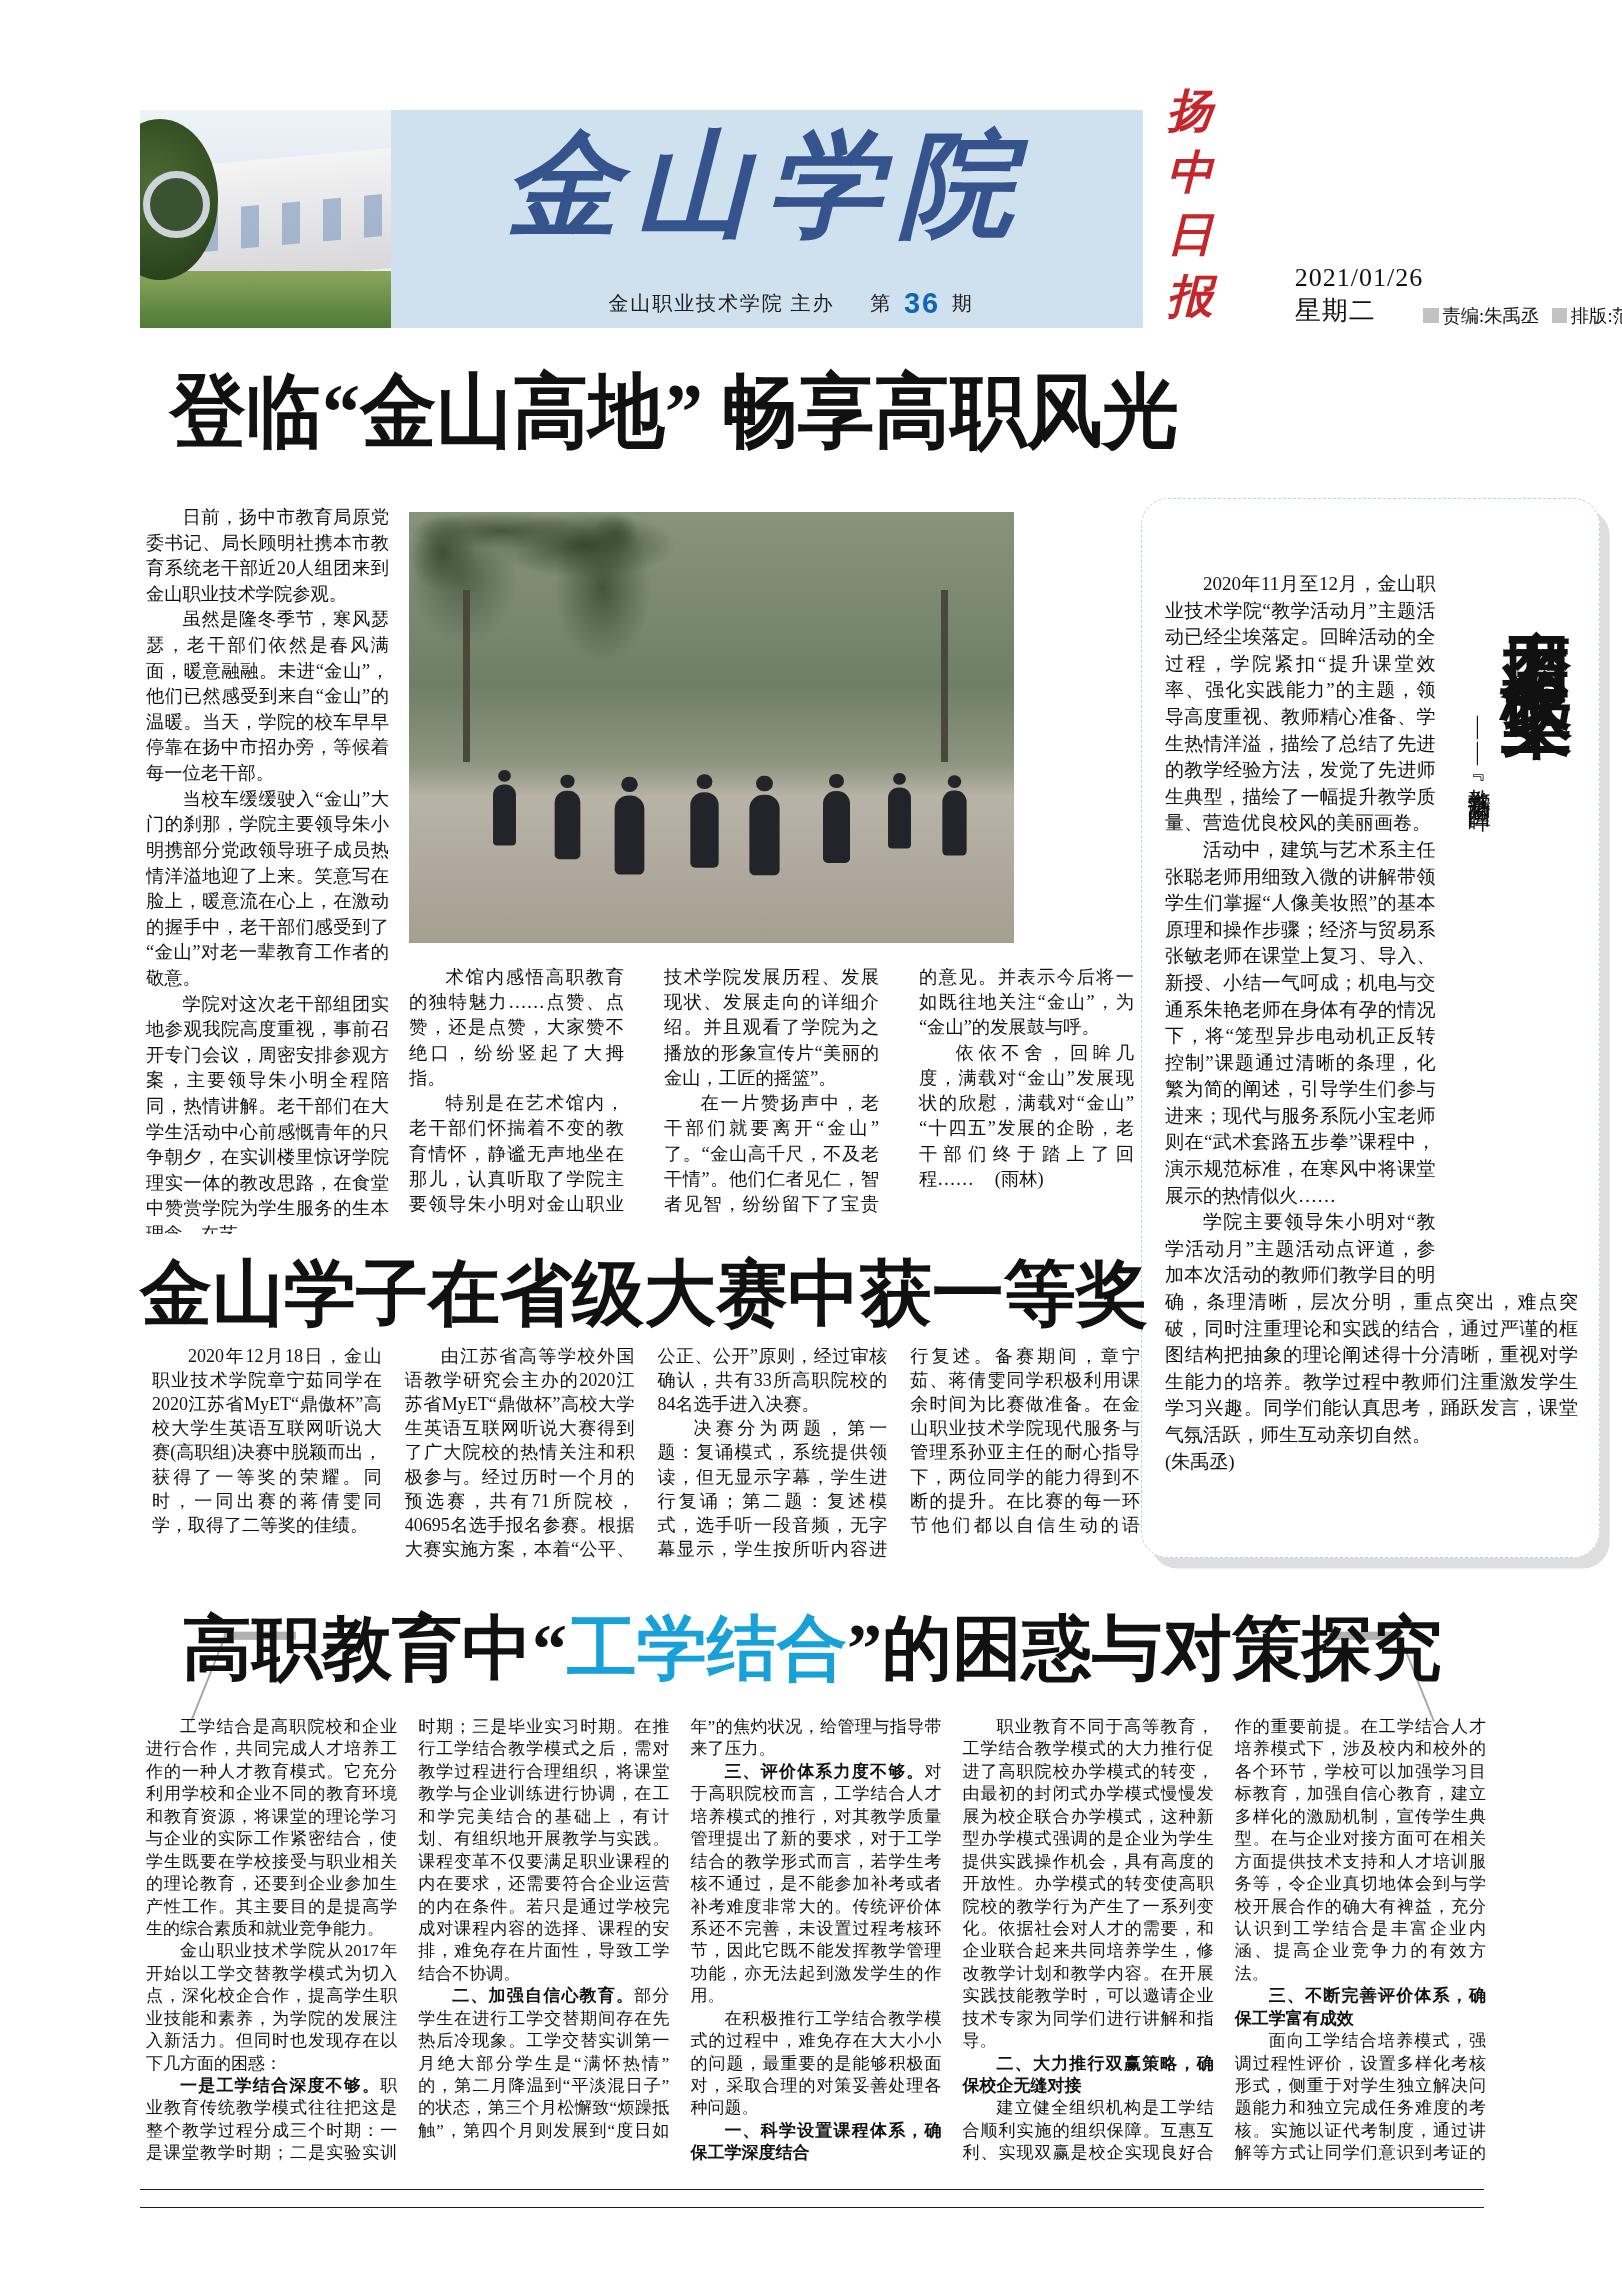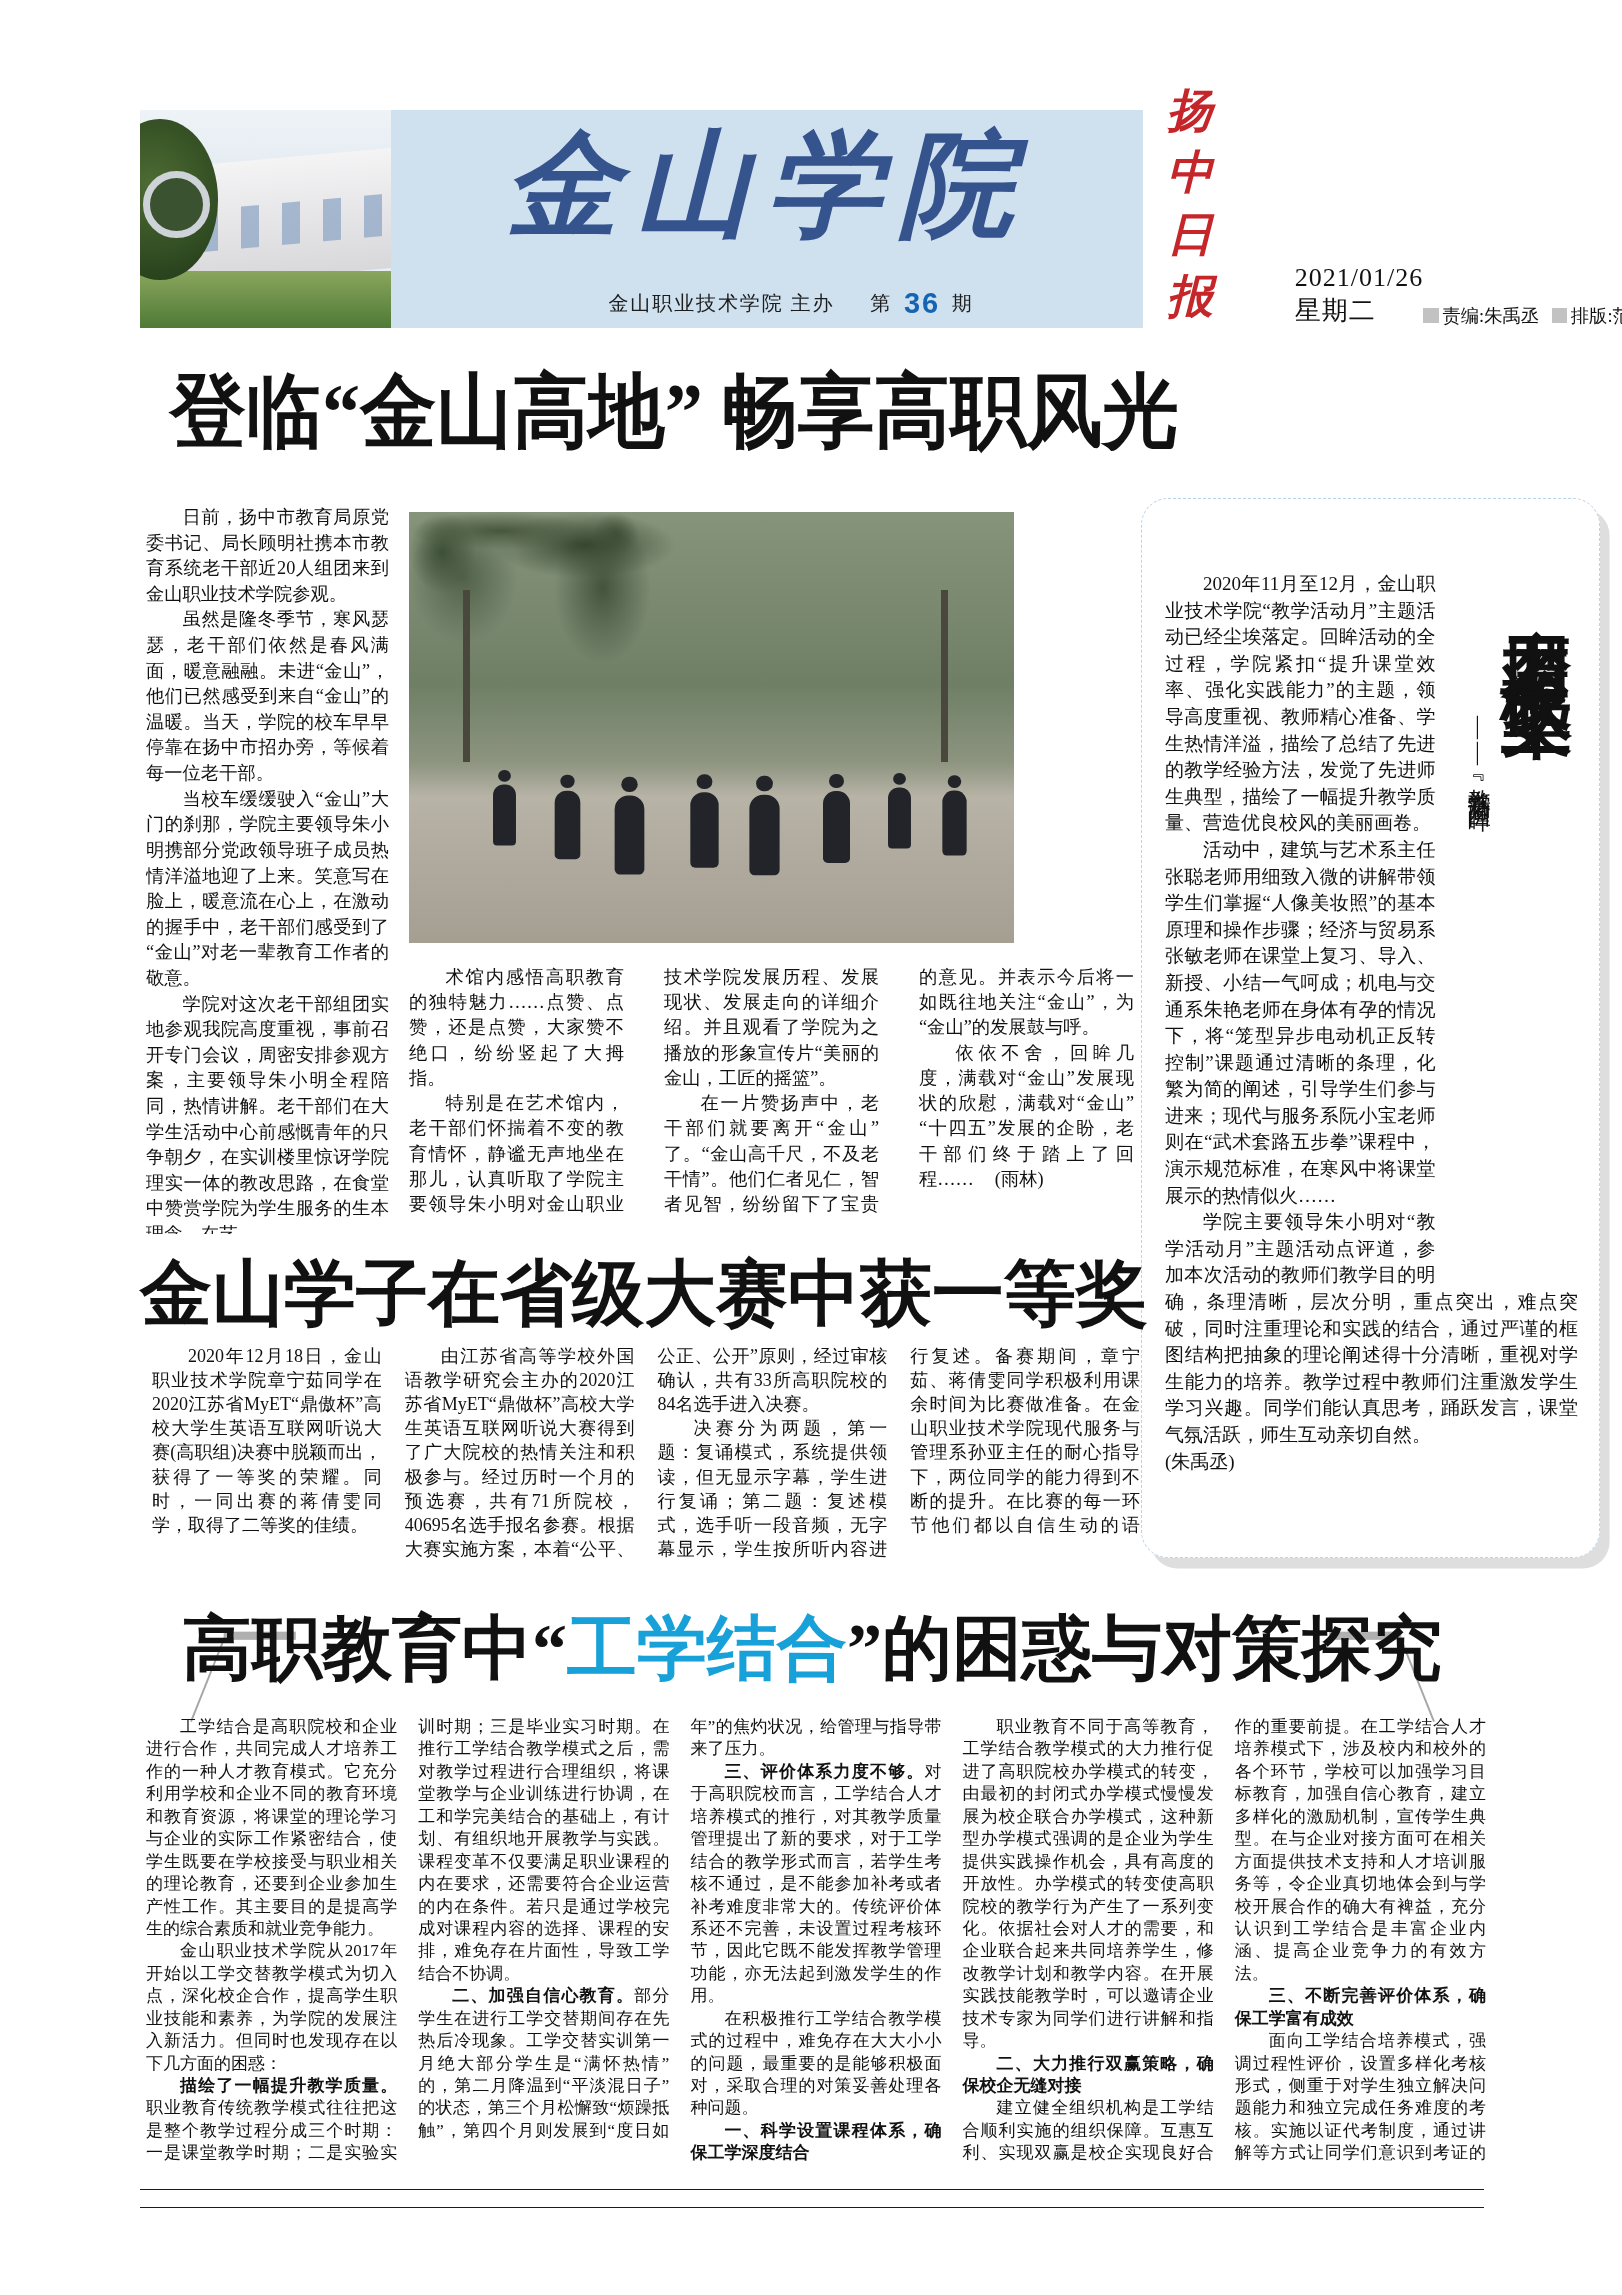"描绘了一幅提升教学质量。" span.lead { text: 描绘了一幅提升教学质量 -> 一是工学结合深度不够 }
